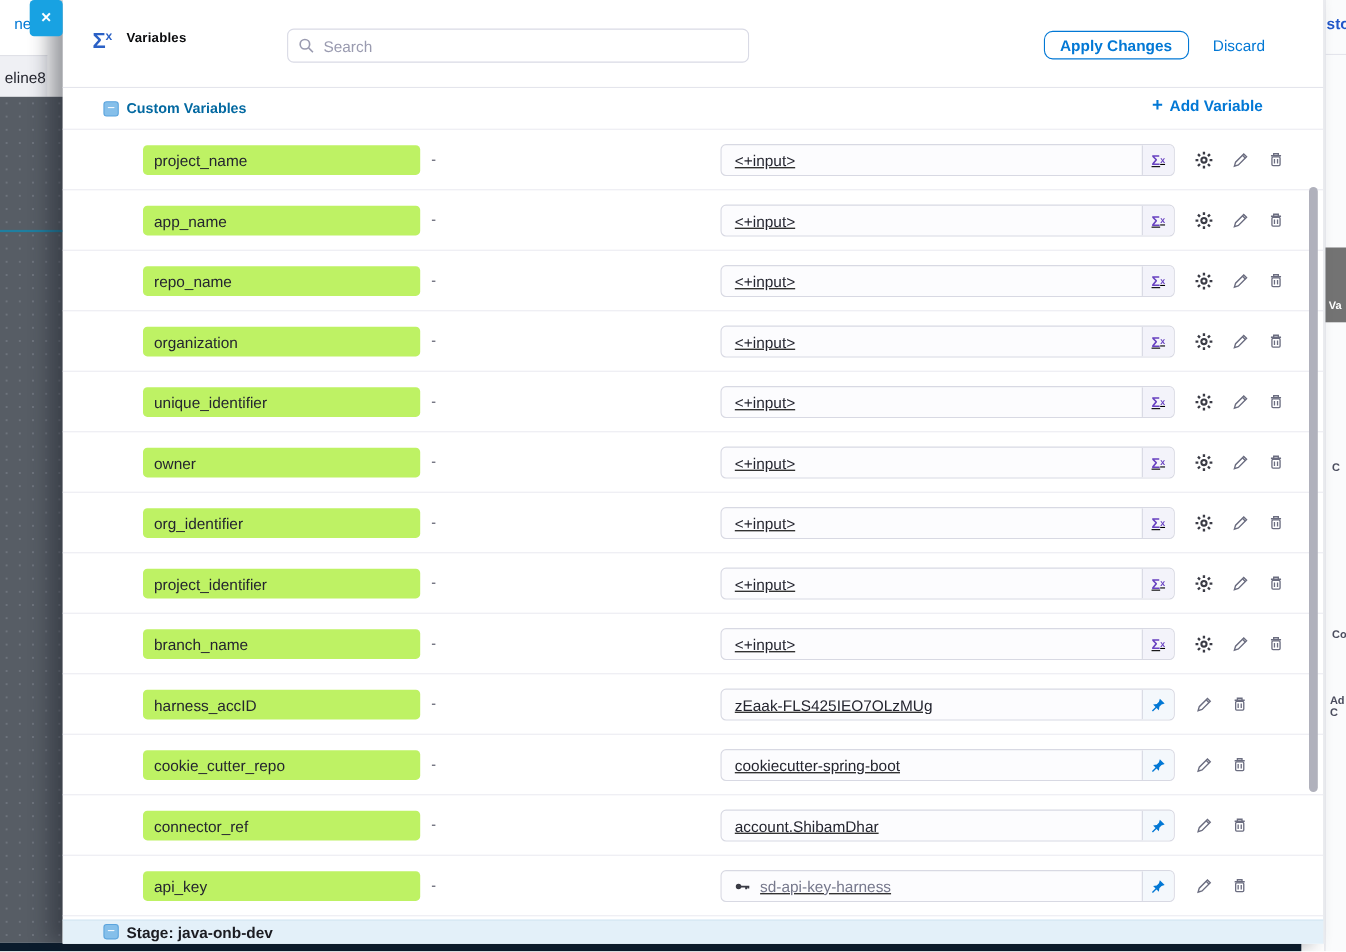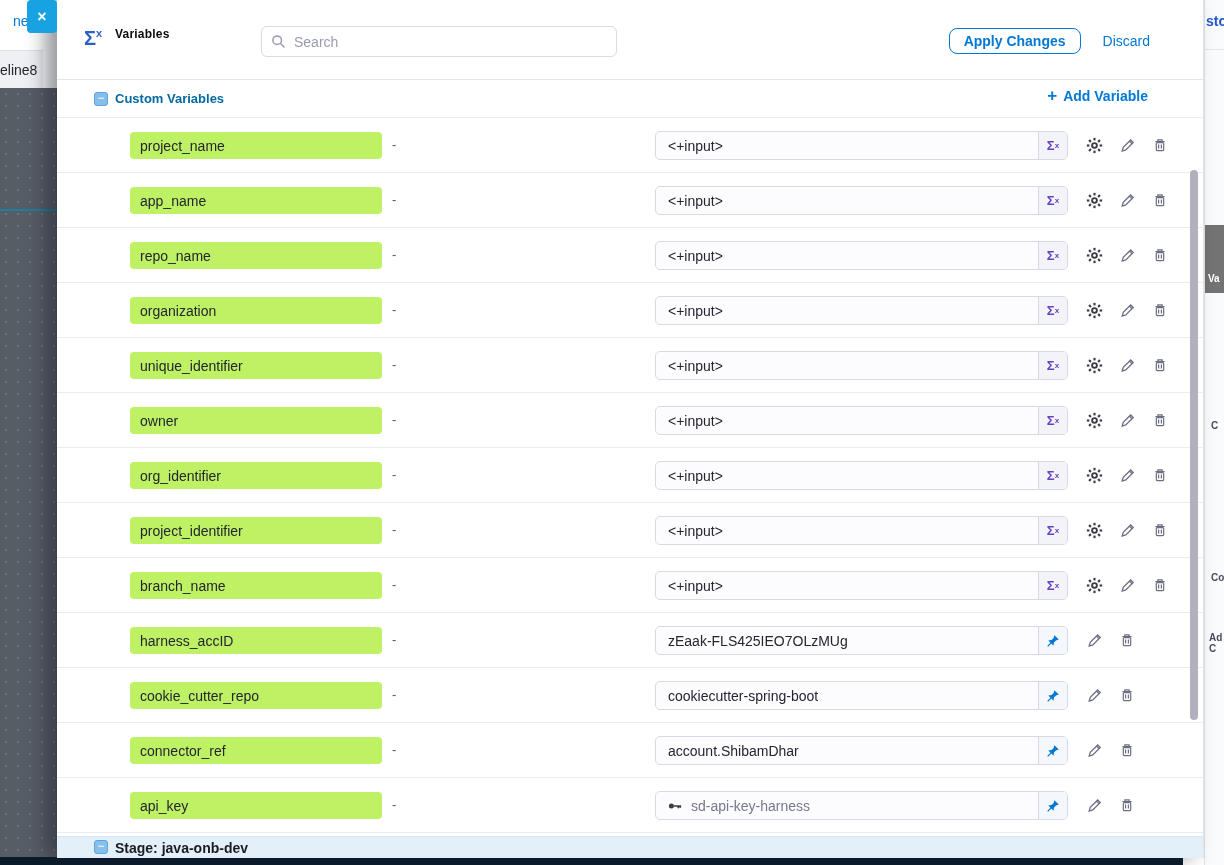"Search" .search-wrap { width: 356px -> 420px }
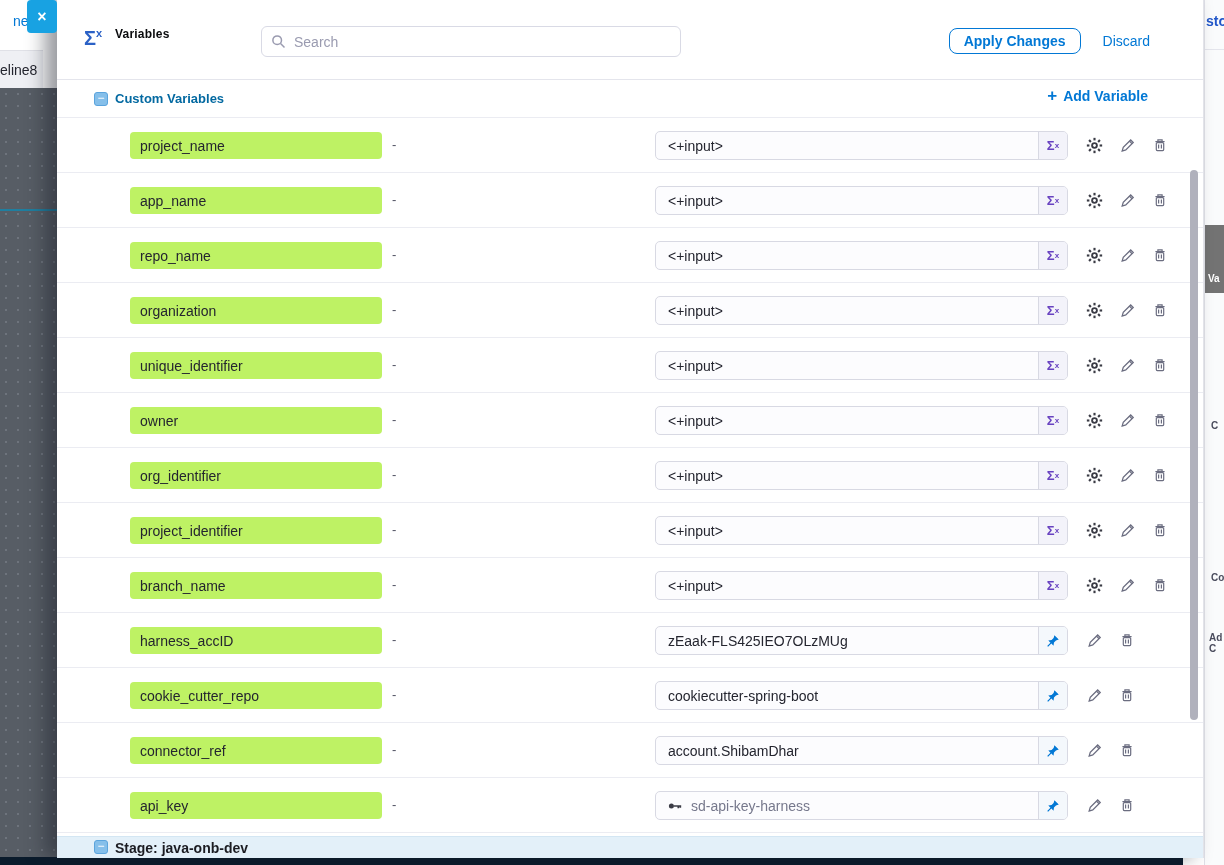"eline8" .under-tab { text-align: none -> center }
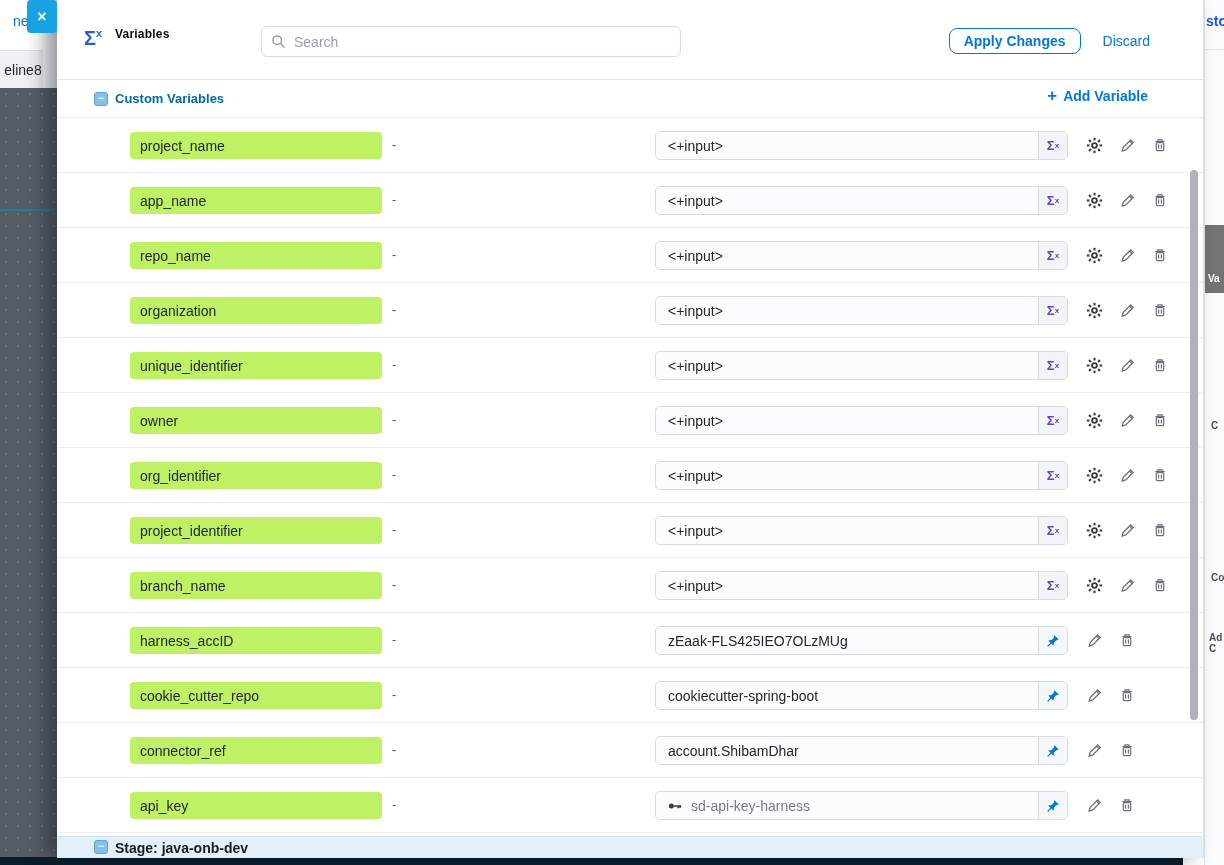"<+input>" .vinput { text-decoration: none -> underline }
